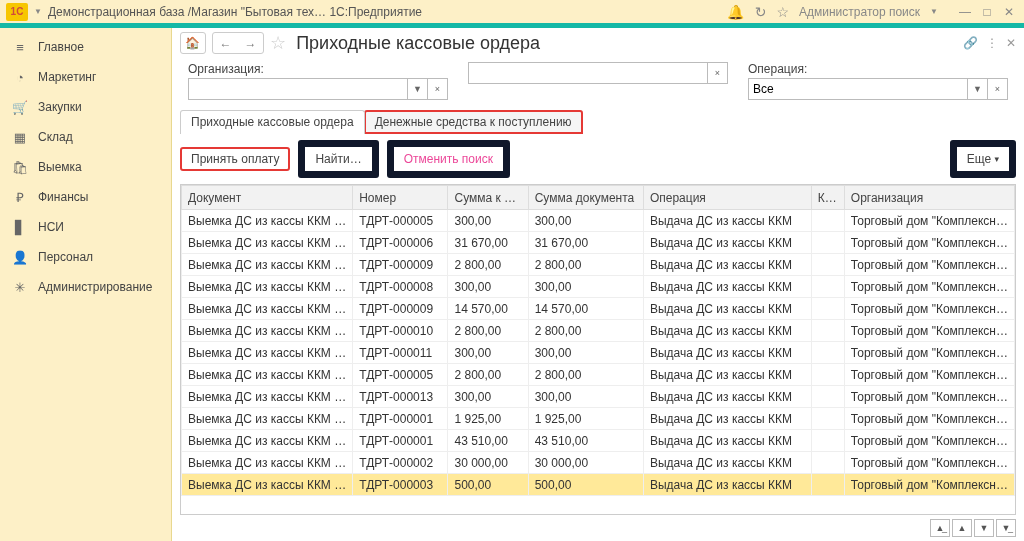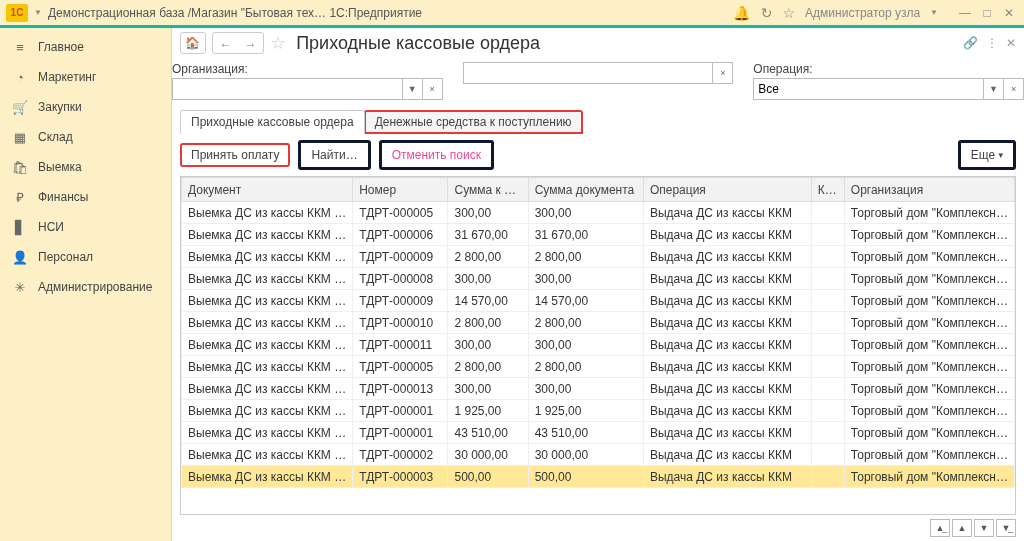"1C" .topbar { border-bottom: 3px solid #14b8a6 -> 5px solid #14b8a6 }
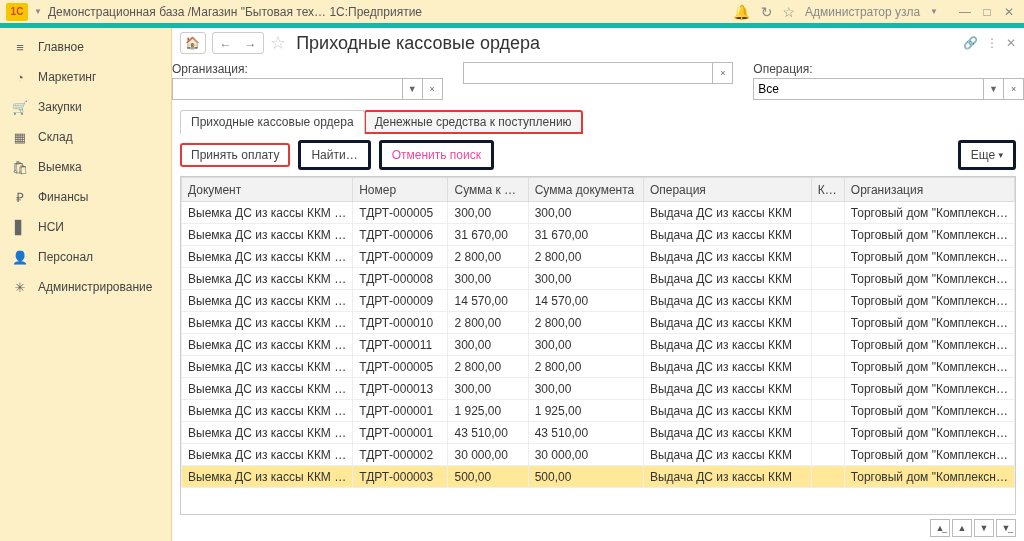"Администратор узла" span { text: узла -> поиск }
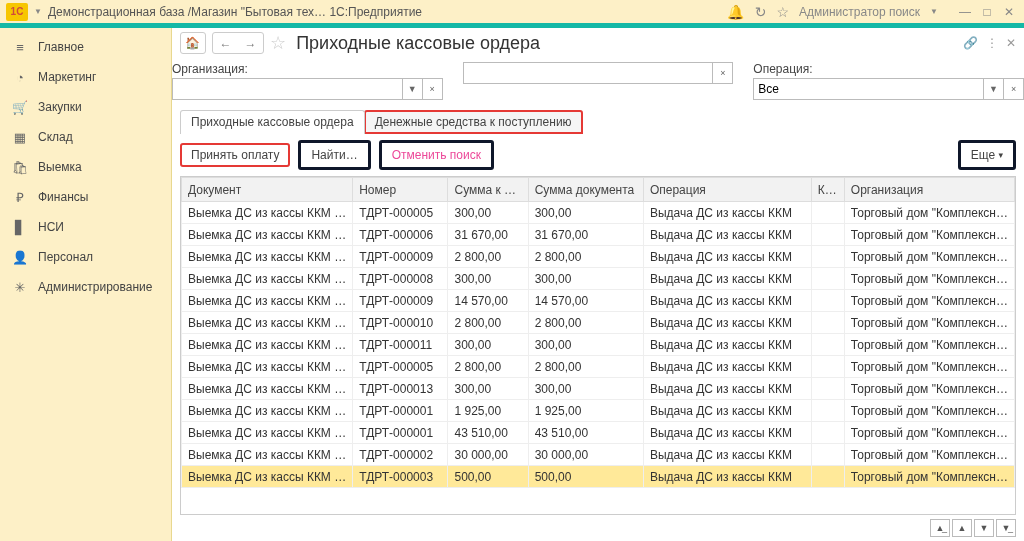"Организация:" .filters { padding: 4px 0 2px -> 4px 16px 2px }
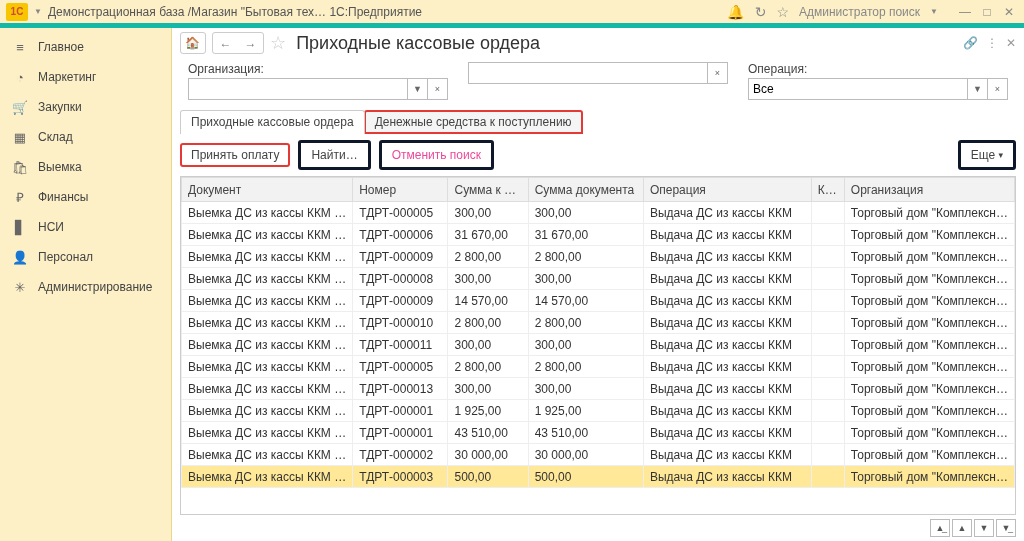"Найти…" .btn { border: 3px solid #0f172a -> 7px solid #0f172a }
